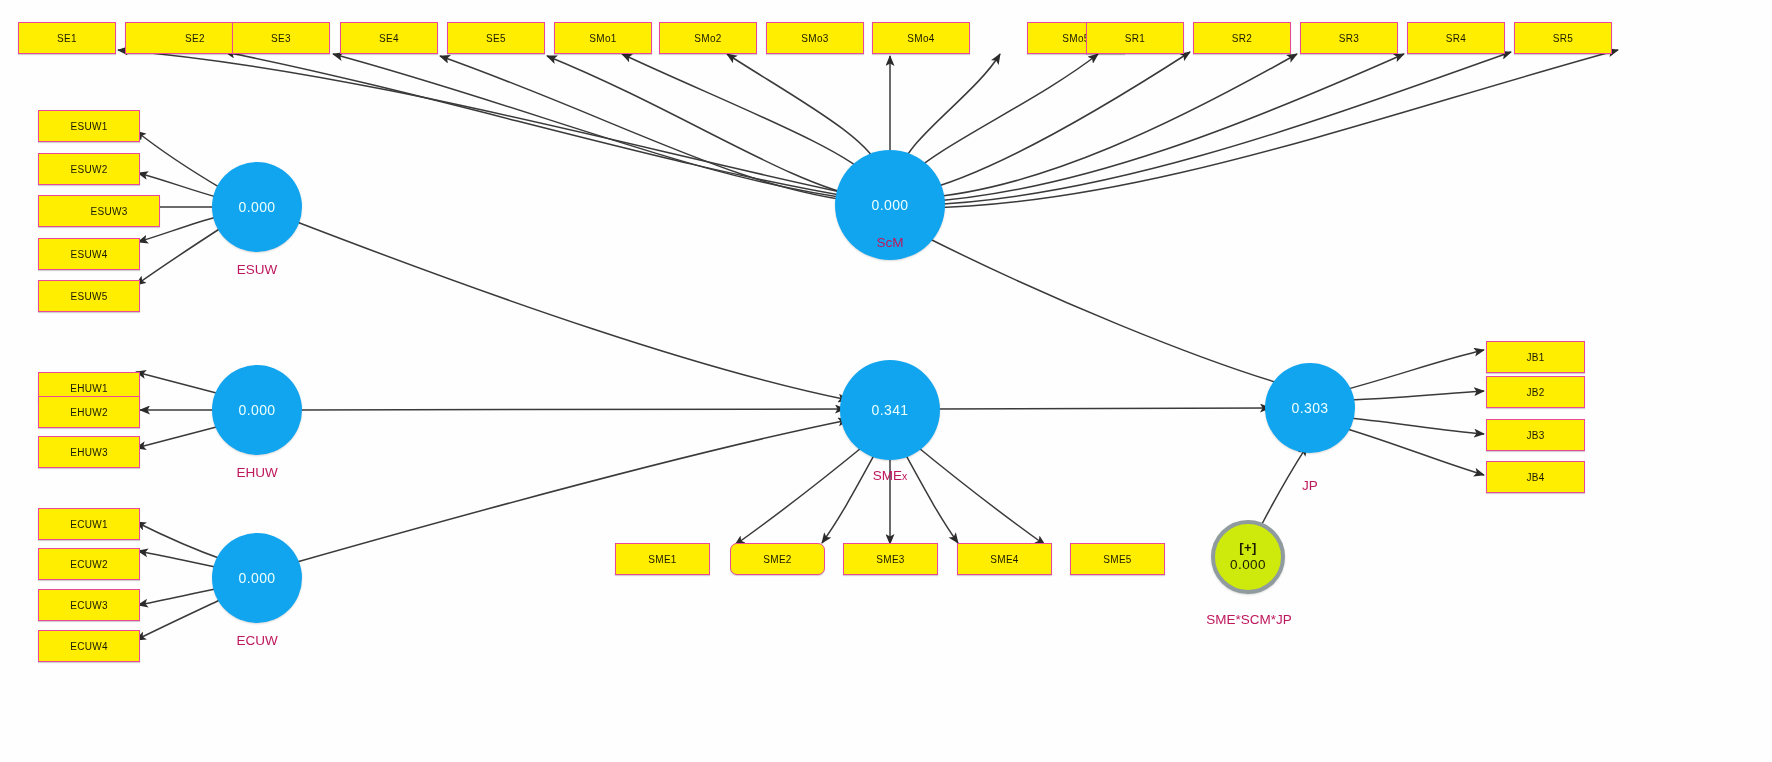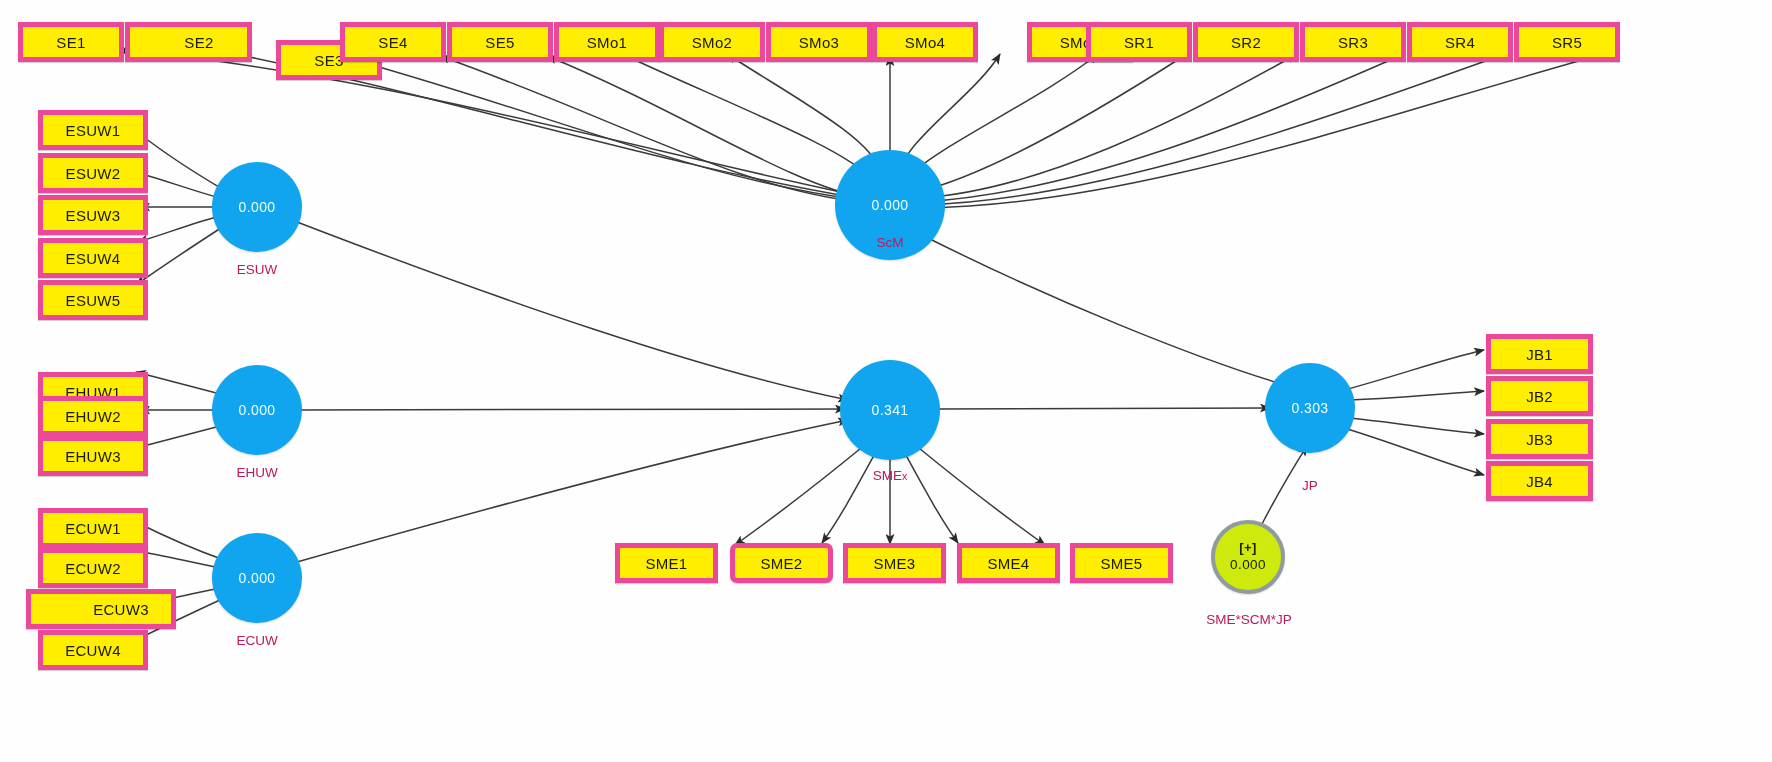"SE1" .ind { border: 5px solid #ec4899 -> 1px solid #ec4899; font-size: 15px -> 10px }
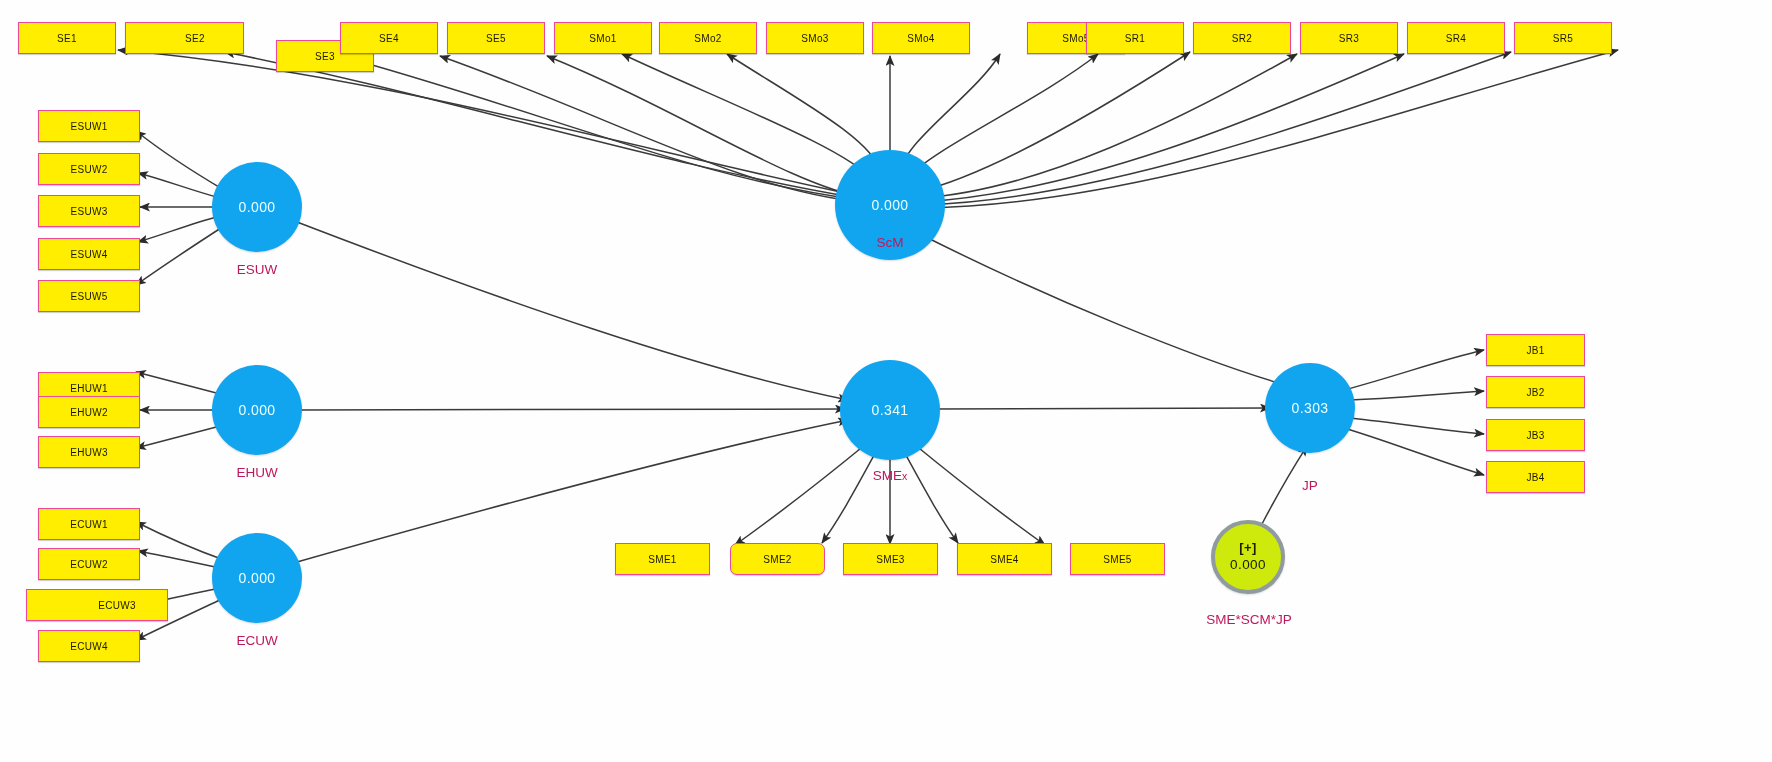"SE3" div.ind { margin-left: 44px -> none; top: 40px -> 22px }
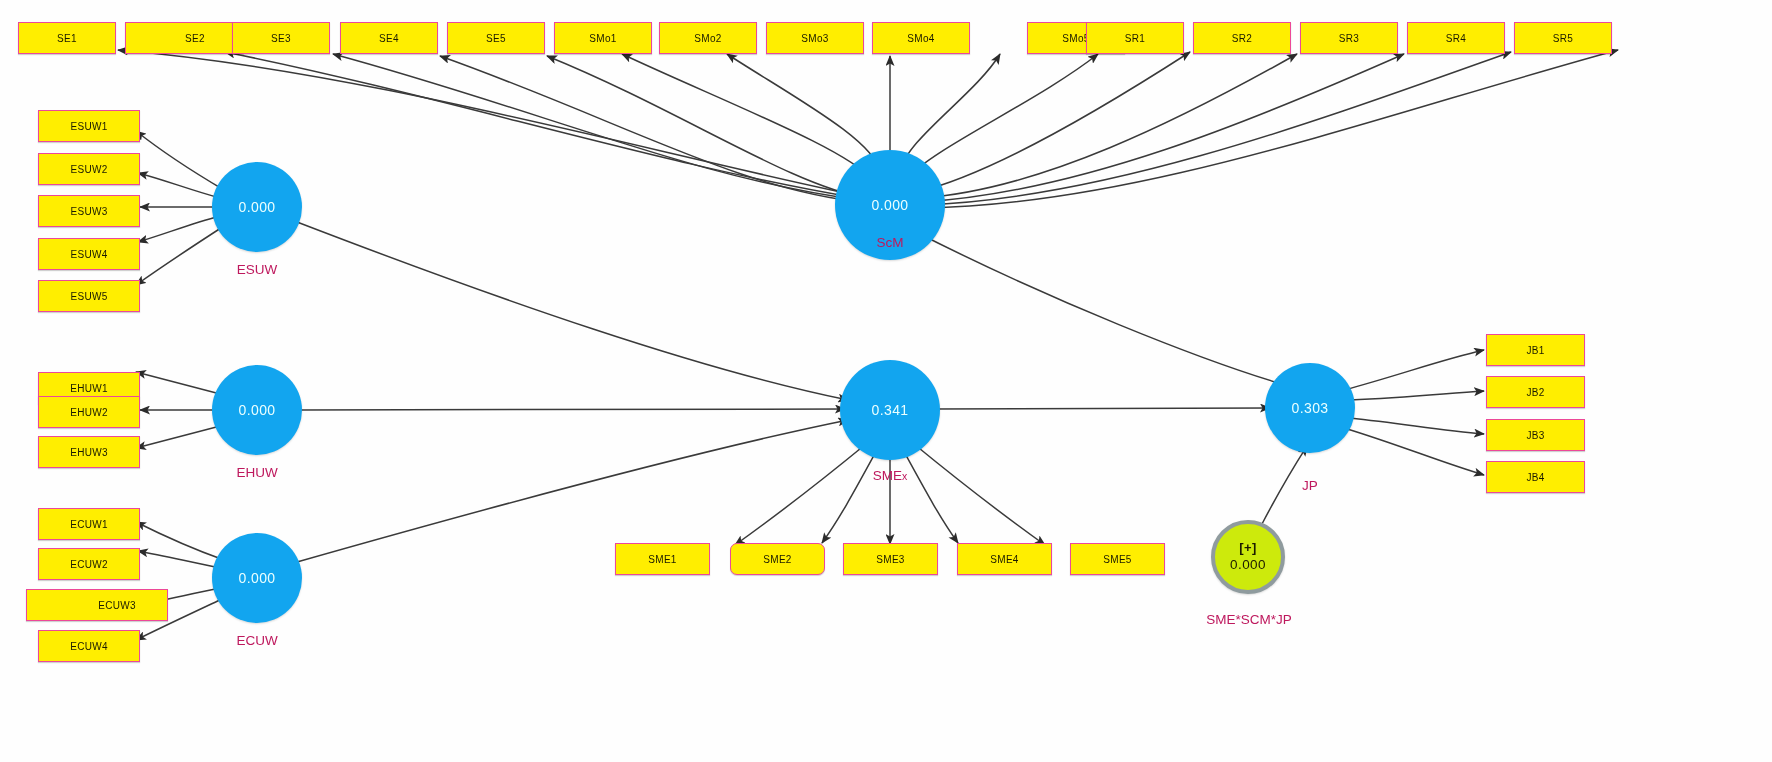"ESUW3" div.ind { padding-left: none -> 20px }
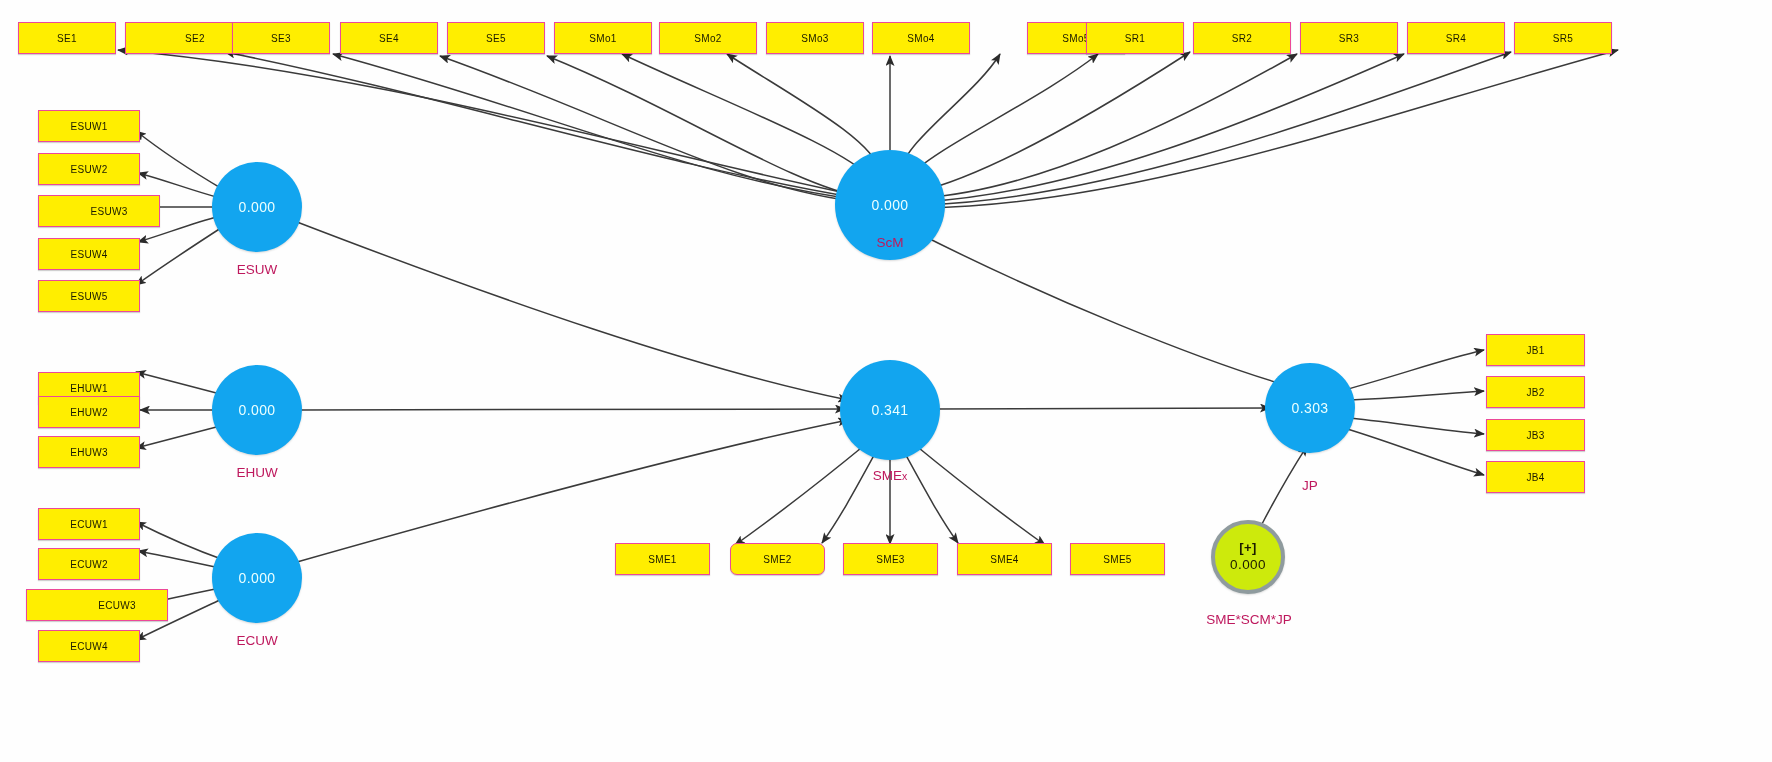"JB1" div.ind { top: 334px -> 341px }
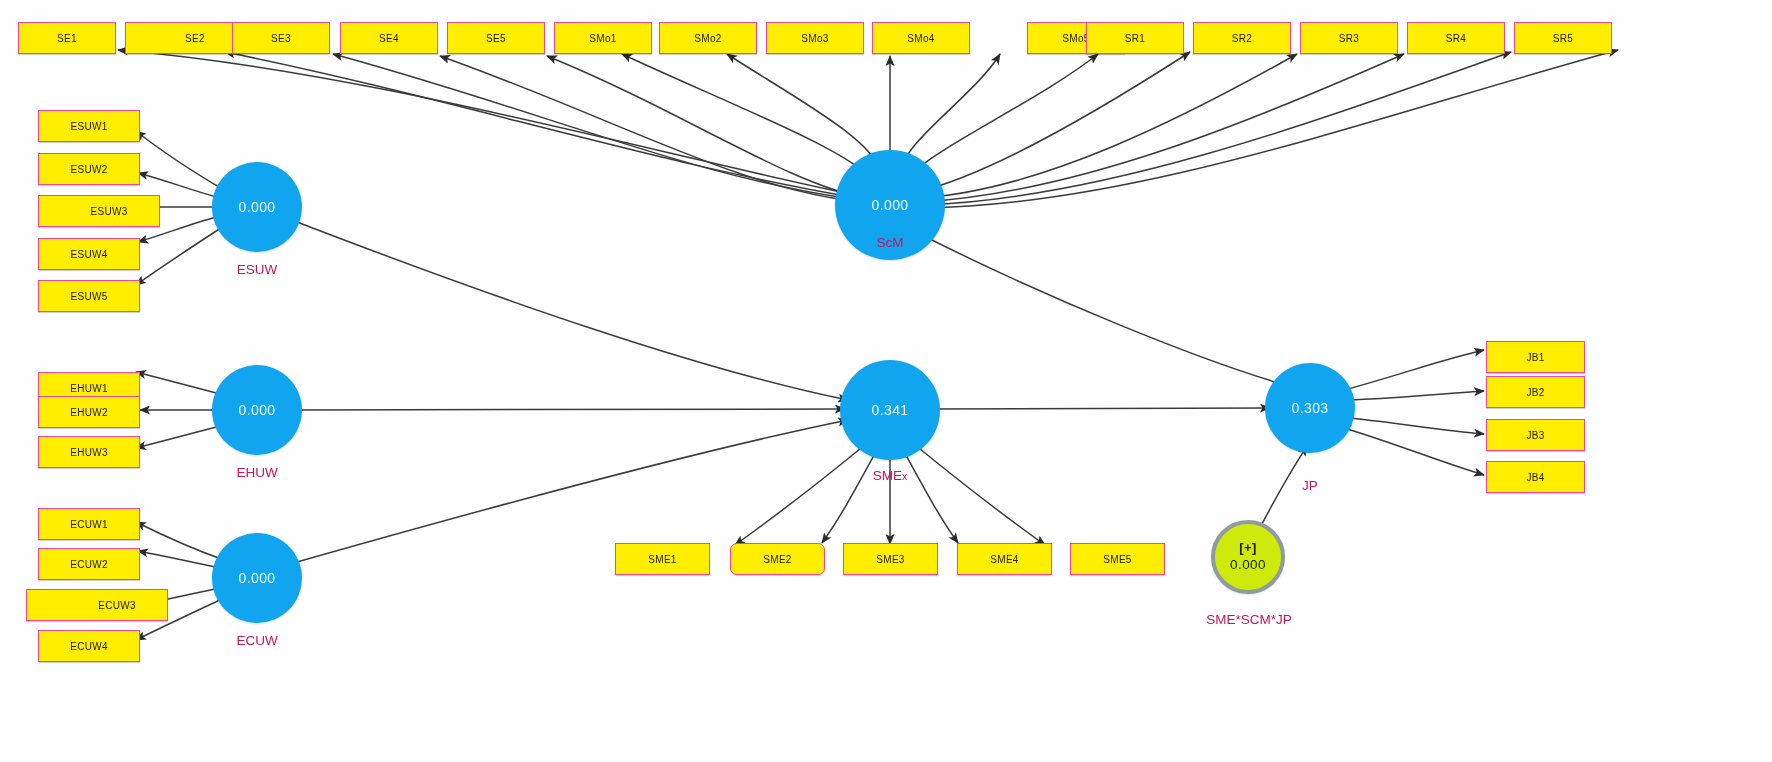"ECUW3" div.ind { left: 26px -> 38px; padding-left: 40px -> none }
